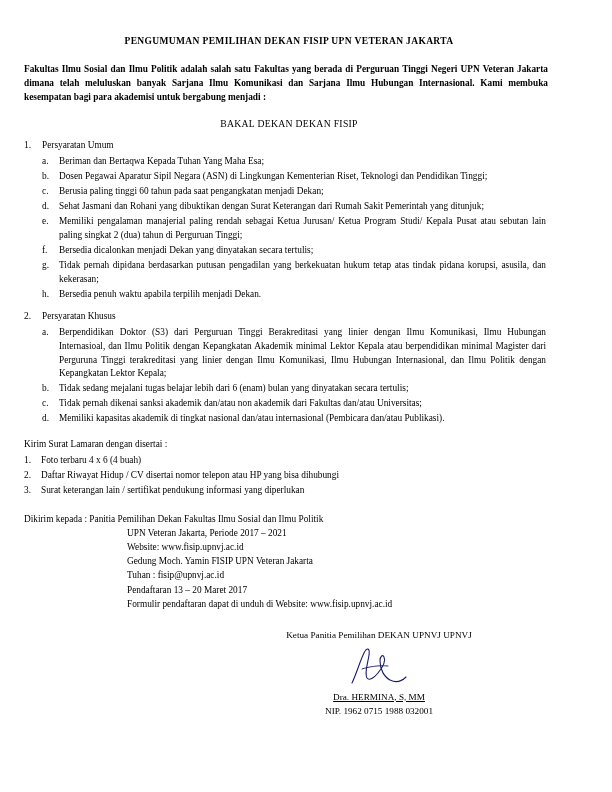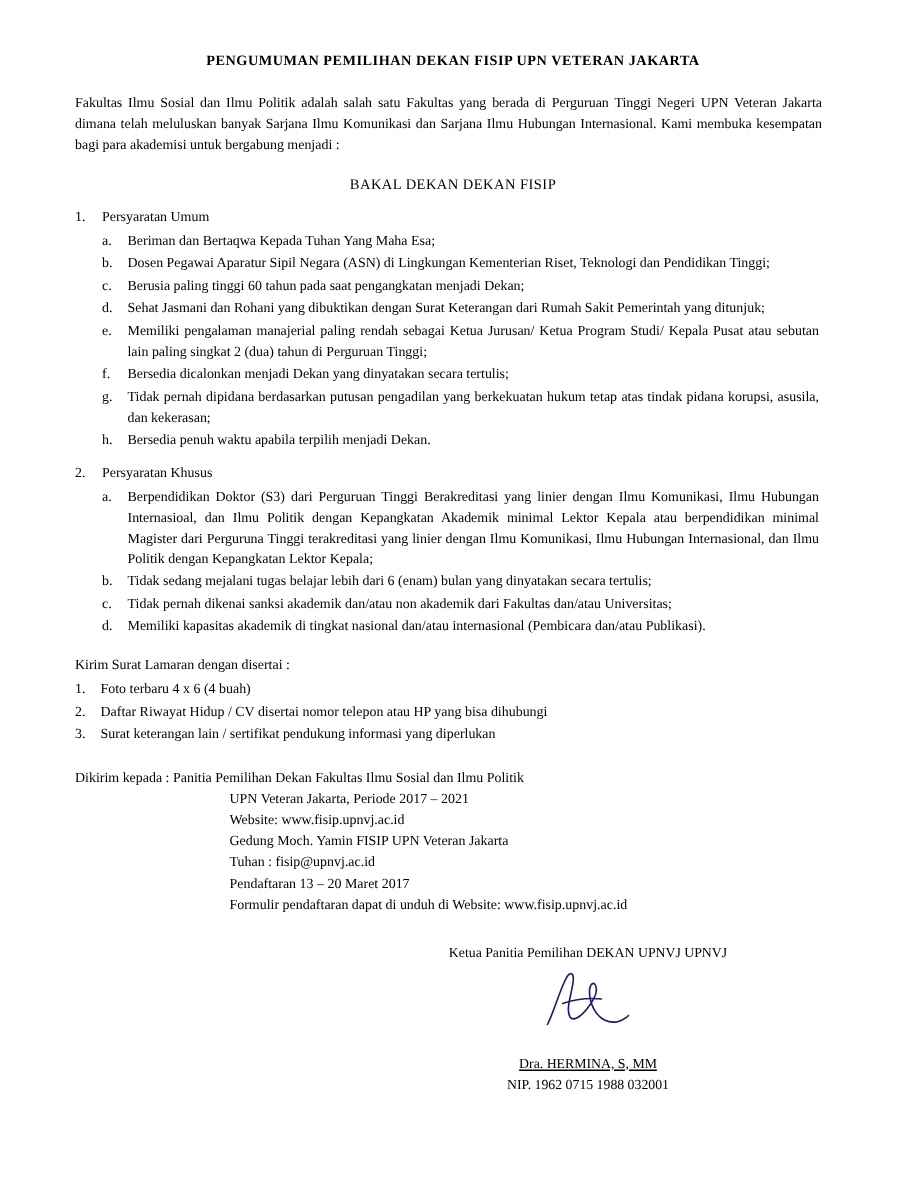"PENGUMUMAN PEMILIHAN DEKAN FISIP UPN" .page { padding: 30px 58px 20px 50px -> 30px 58px 20px 24px }
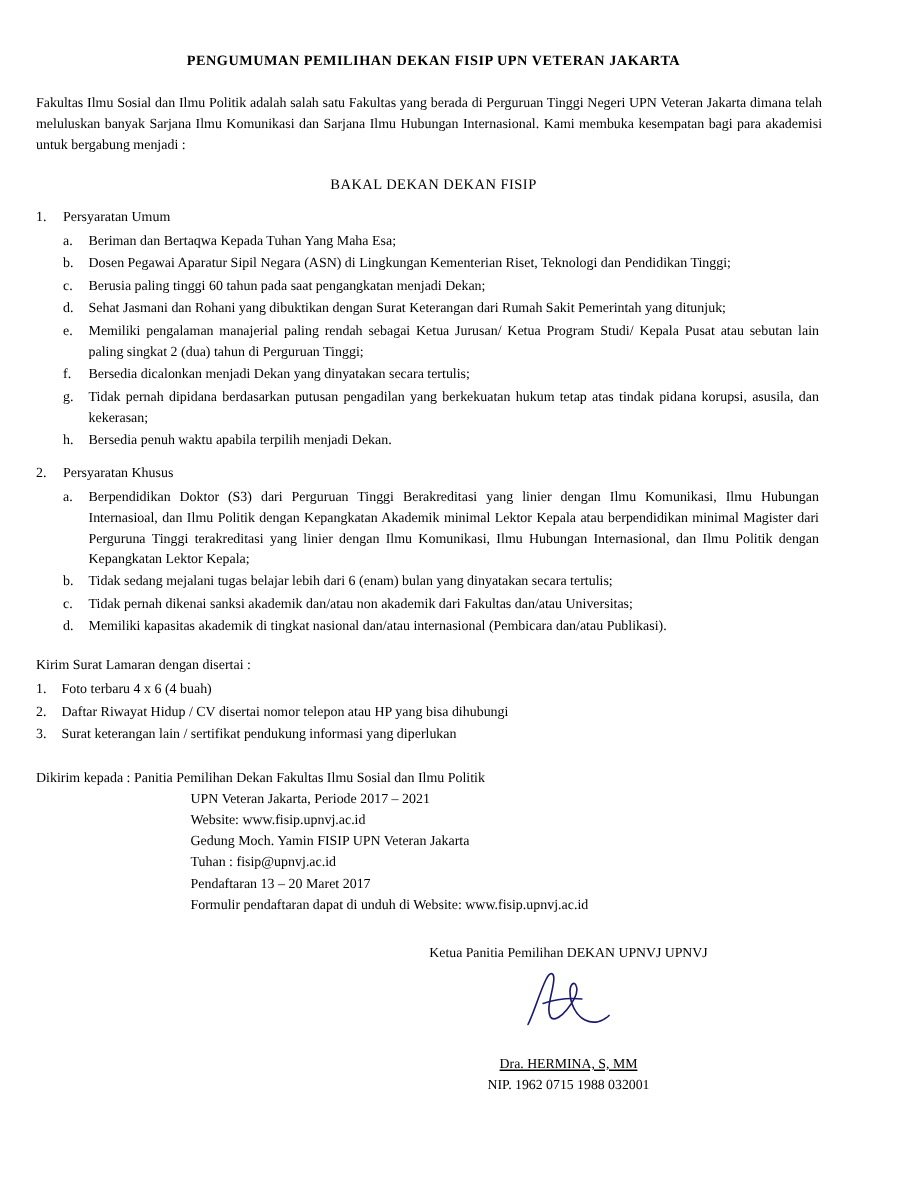"Fakultas Ilmu Sosial dan Ilmu" .intro { font-weight: none -> bold }
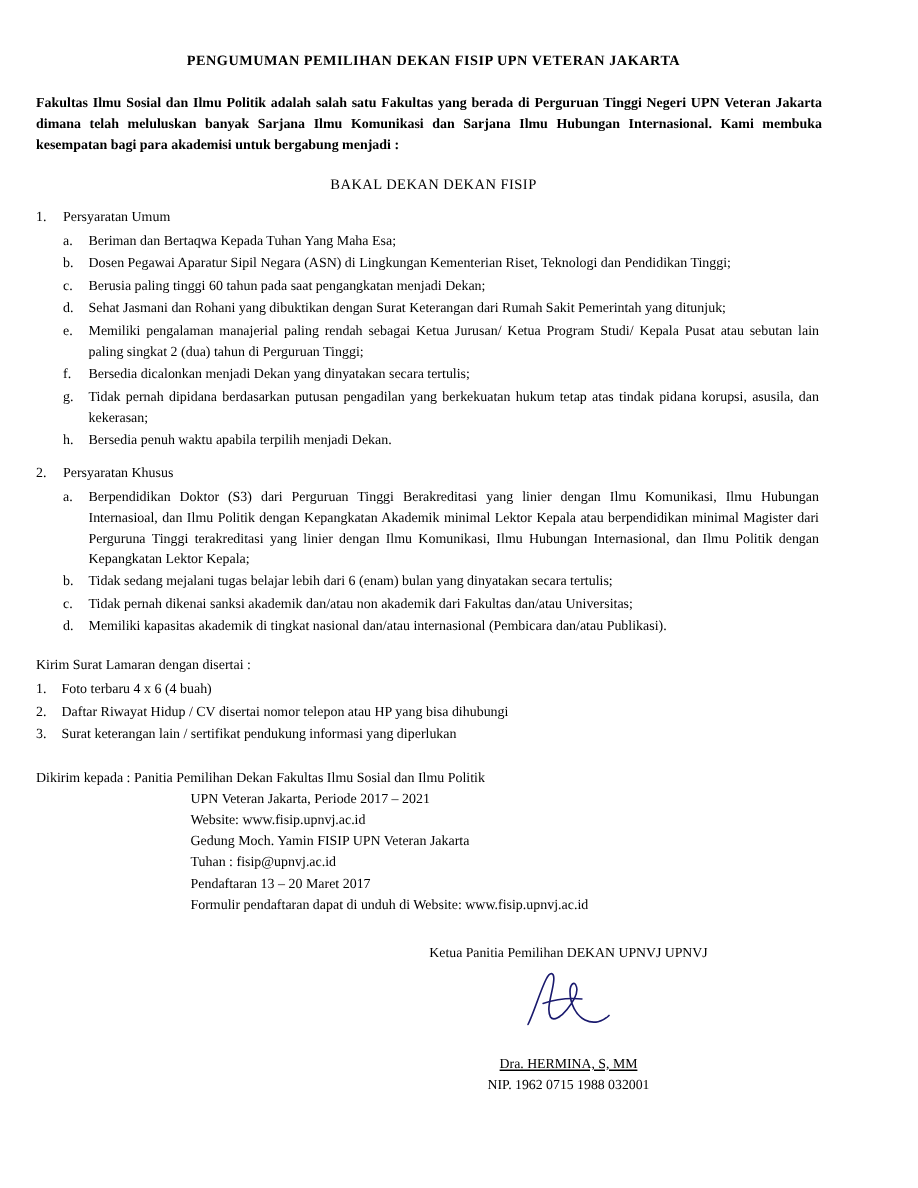"Dra. HERMINA, S, MM" .sign-name { margin-top: 16px -> 4px }
